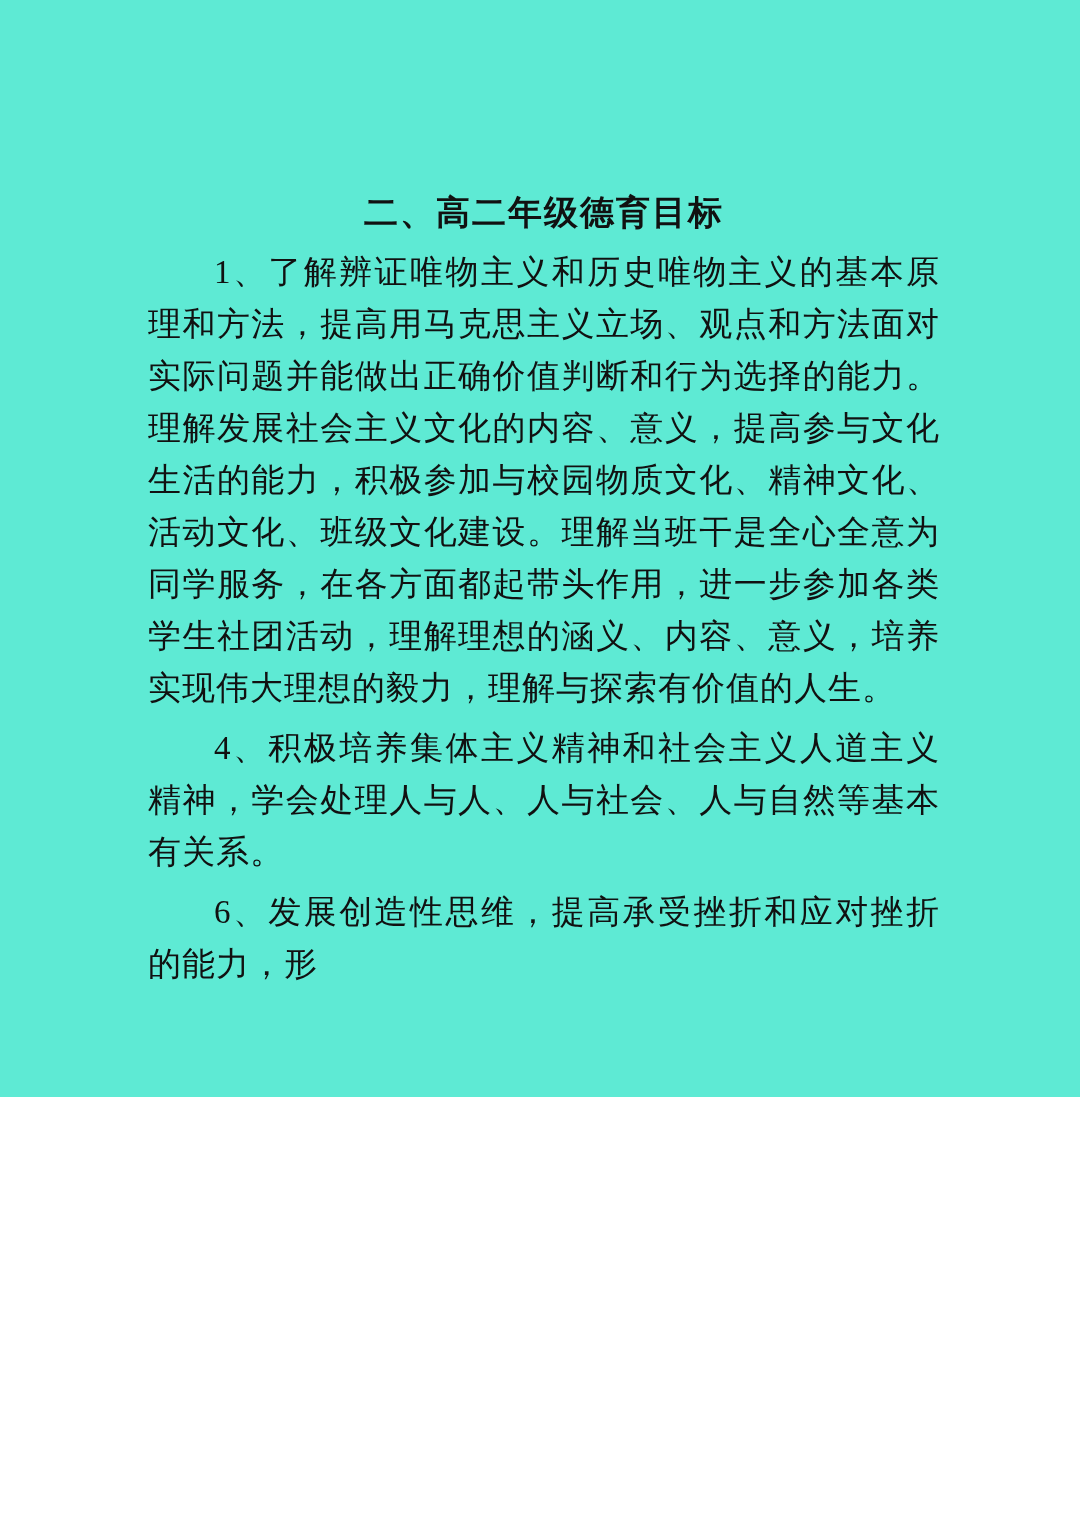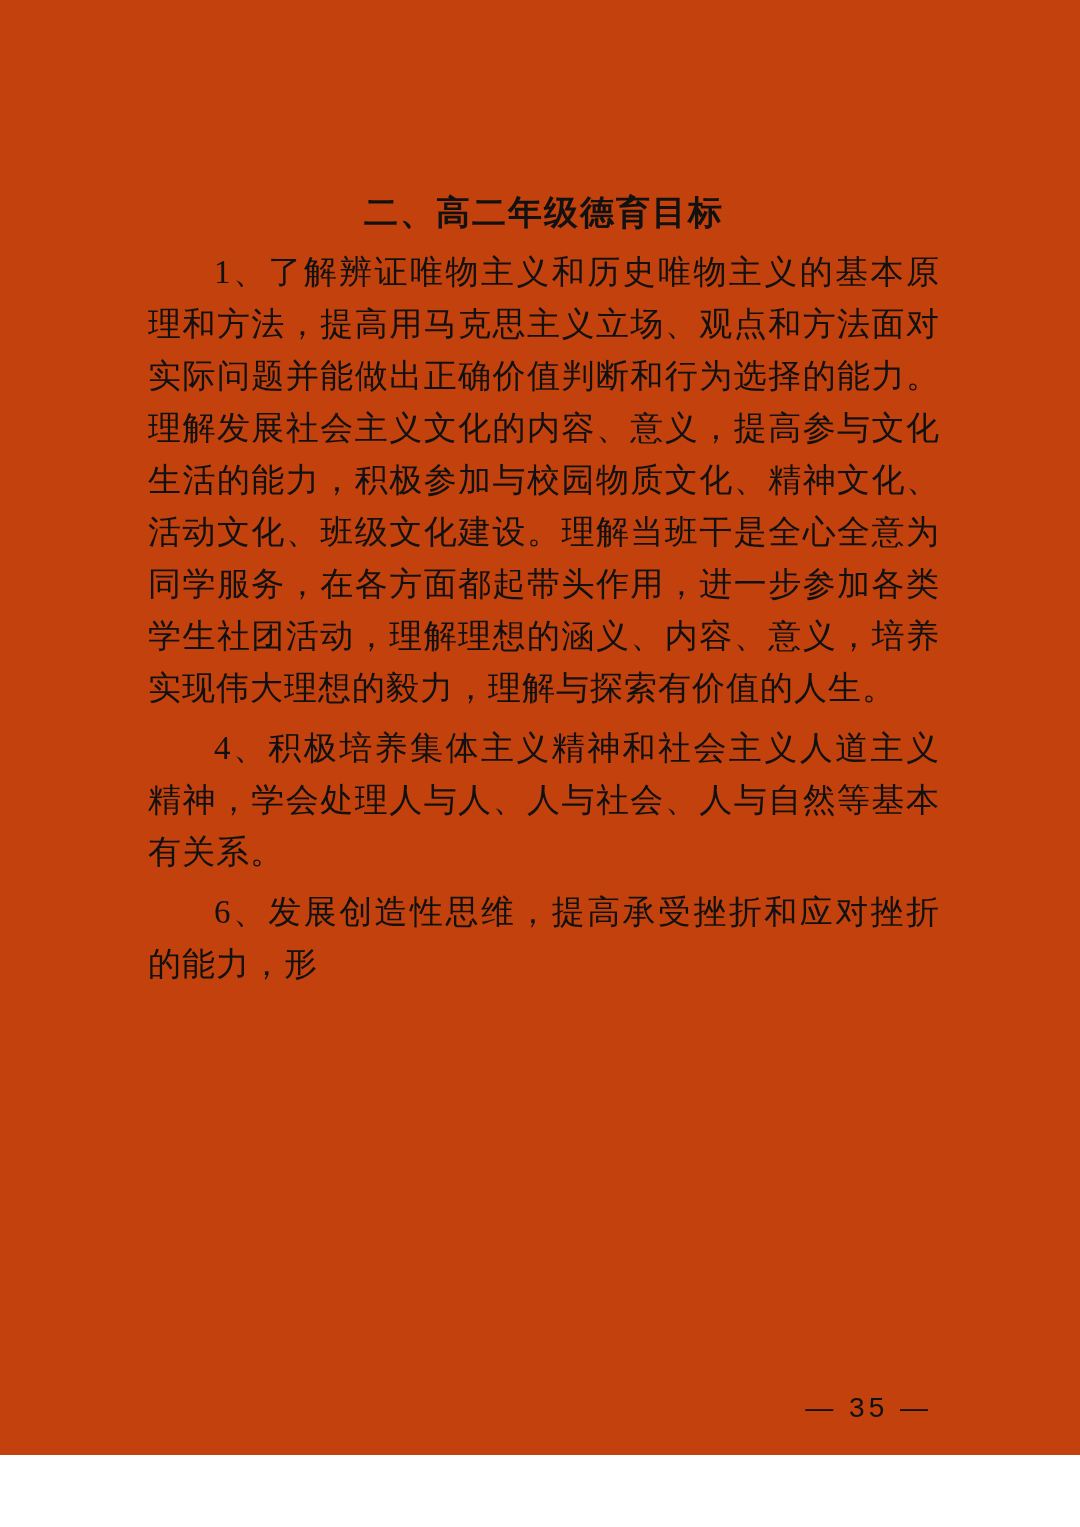"二、高二年级德育目标" .page { background: #c2410c -> #5eead4; height: 1455px -> 1097px }
